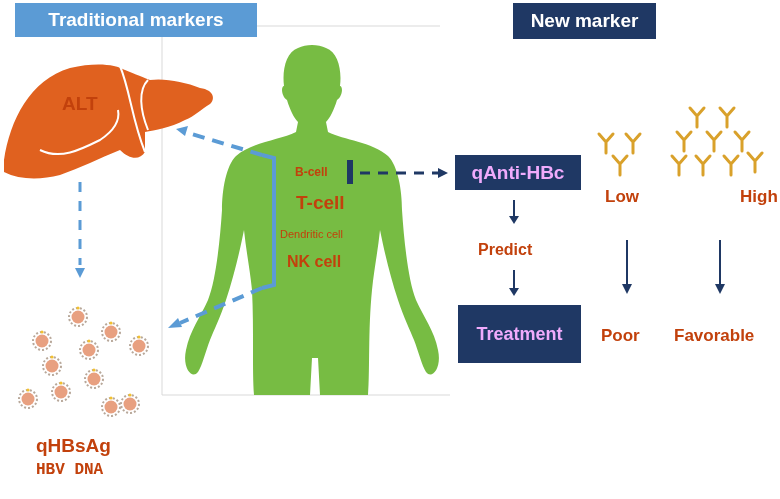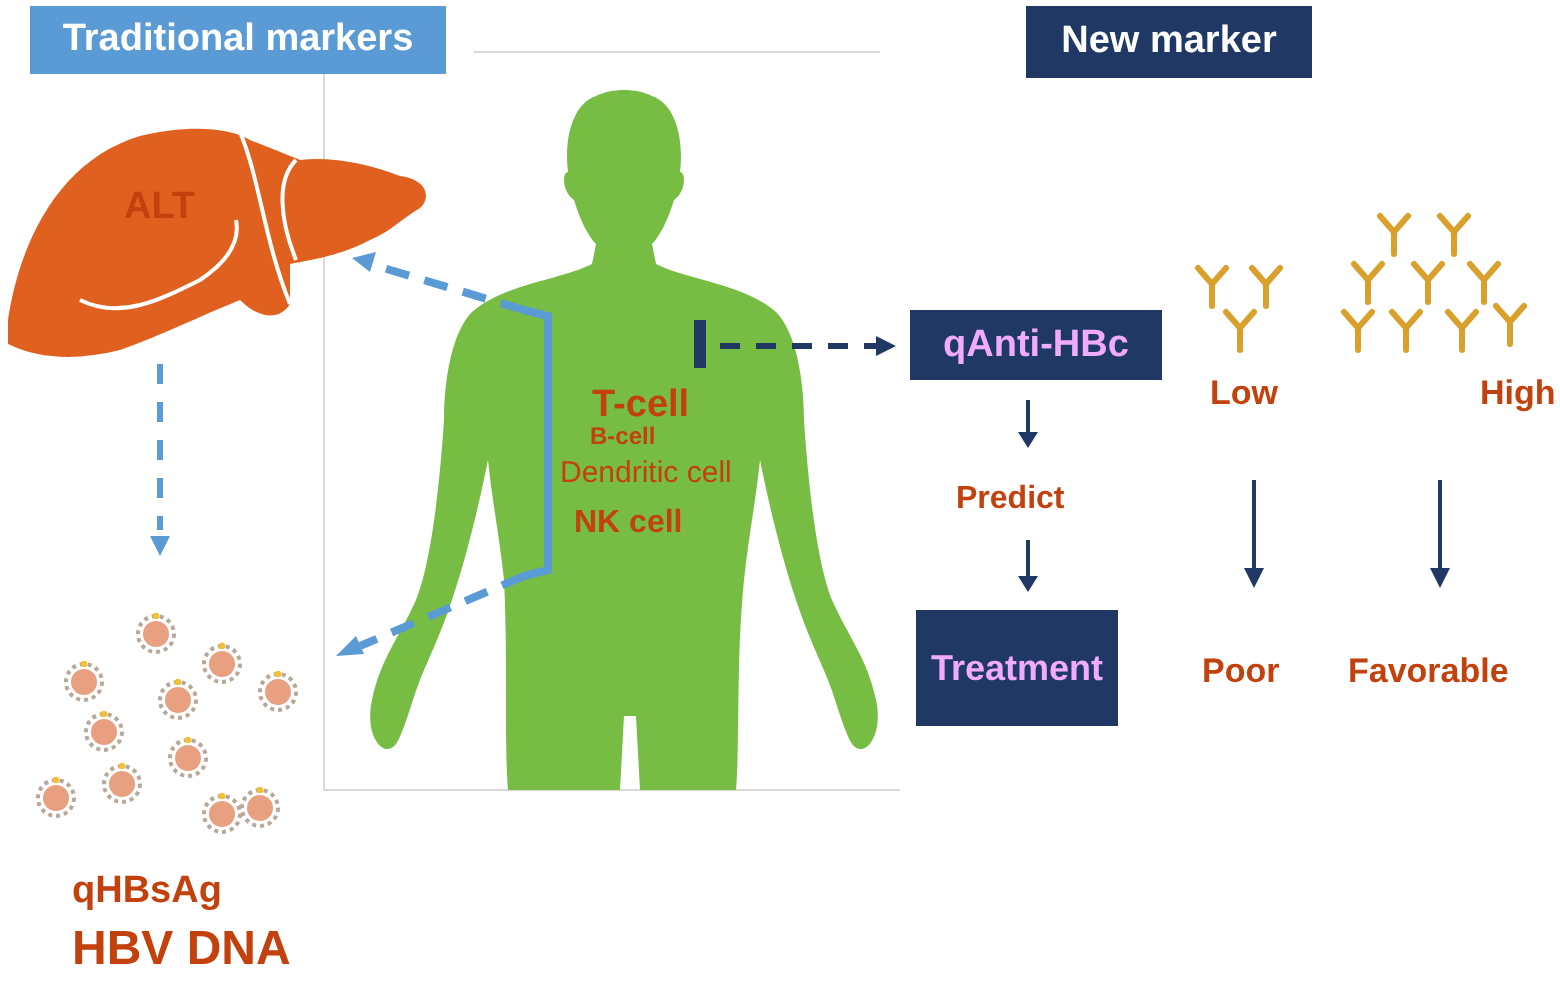"Traditional markers" .hdr-trad { width: 208px -> 242px }
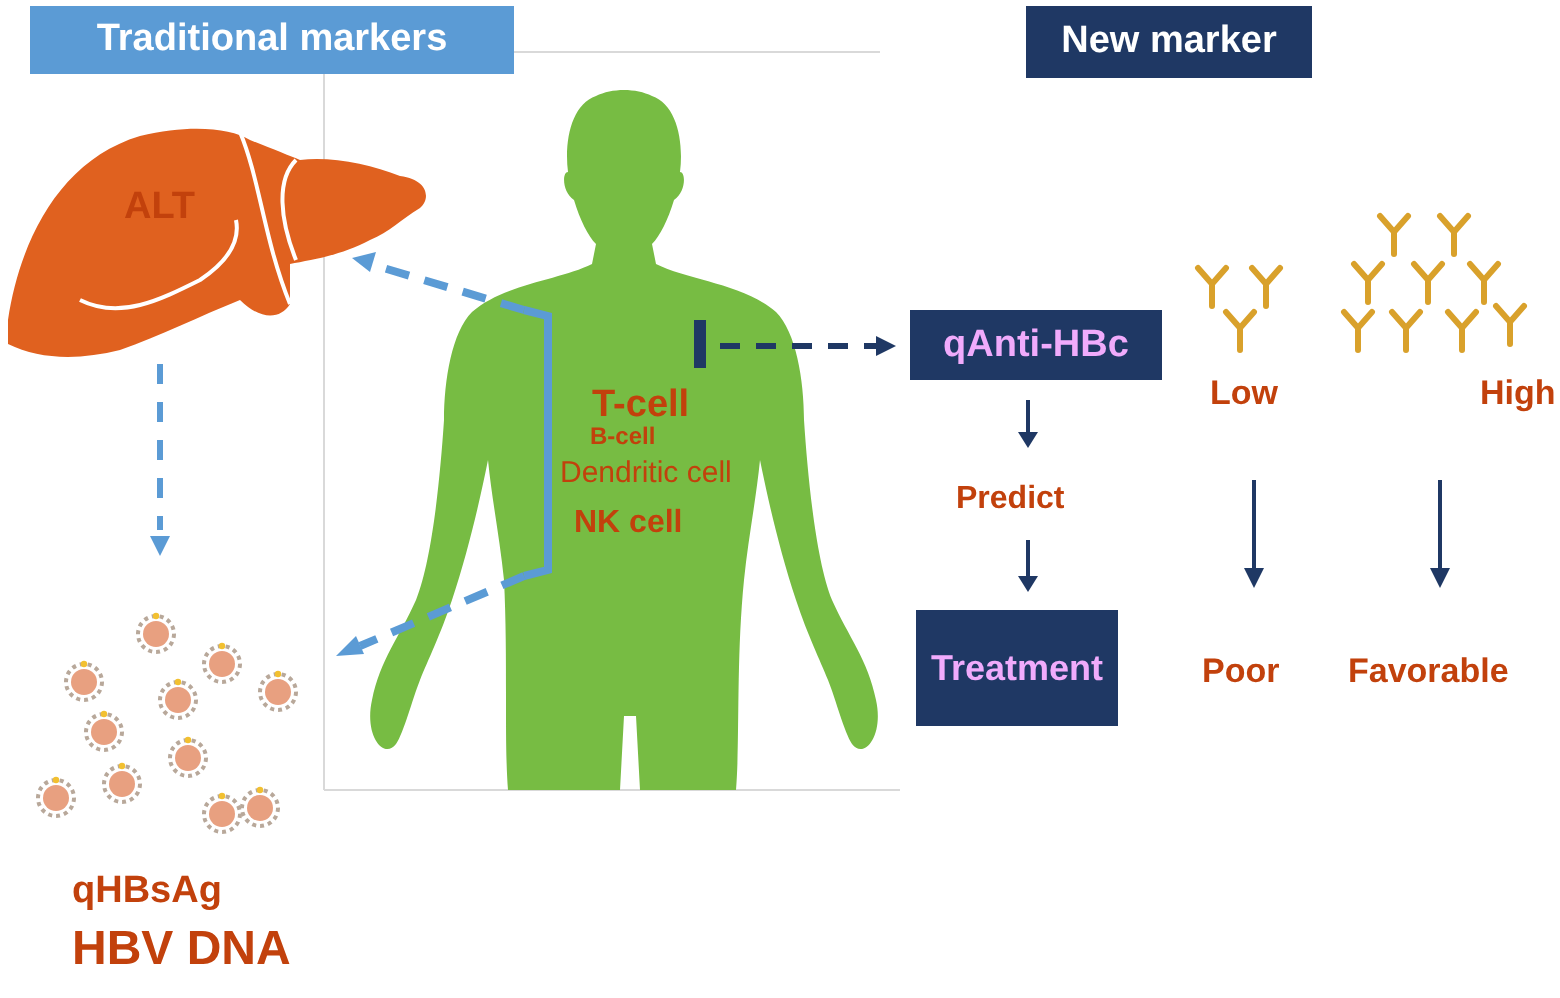"B-cell" div.lbl { margin-top: 46px -> none }
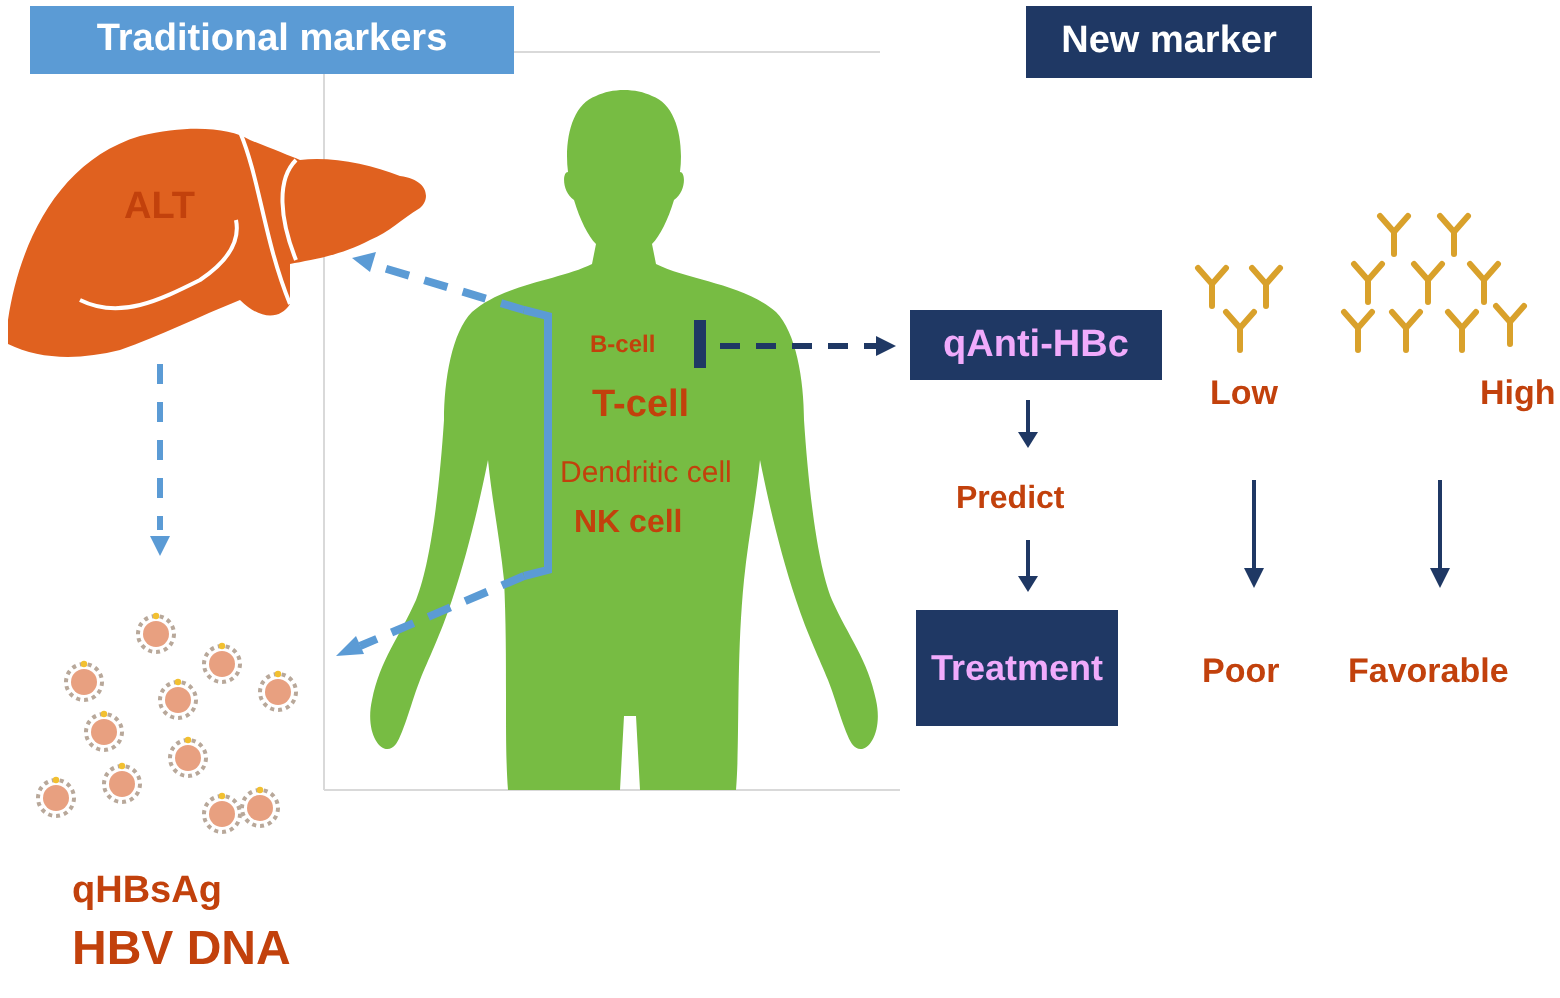"Dendritic cell" div.lbl { font-size: 15px -> 11px }
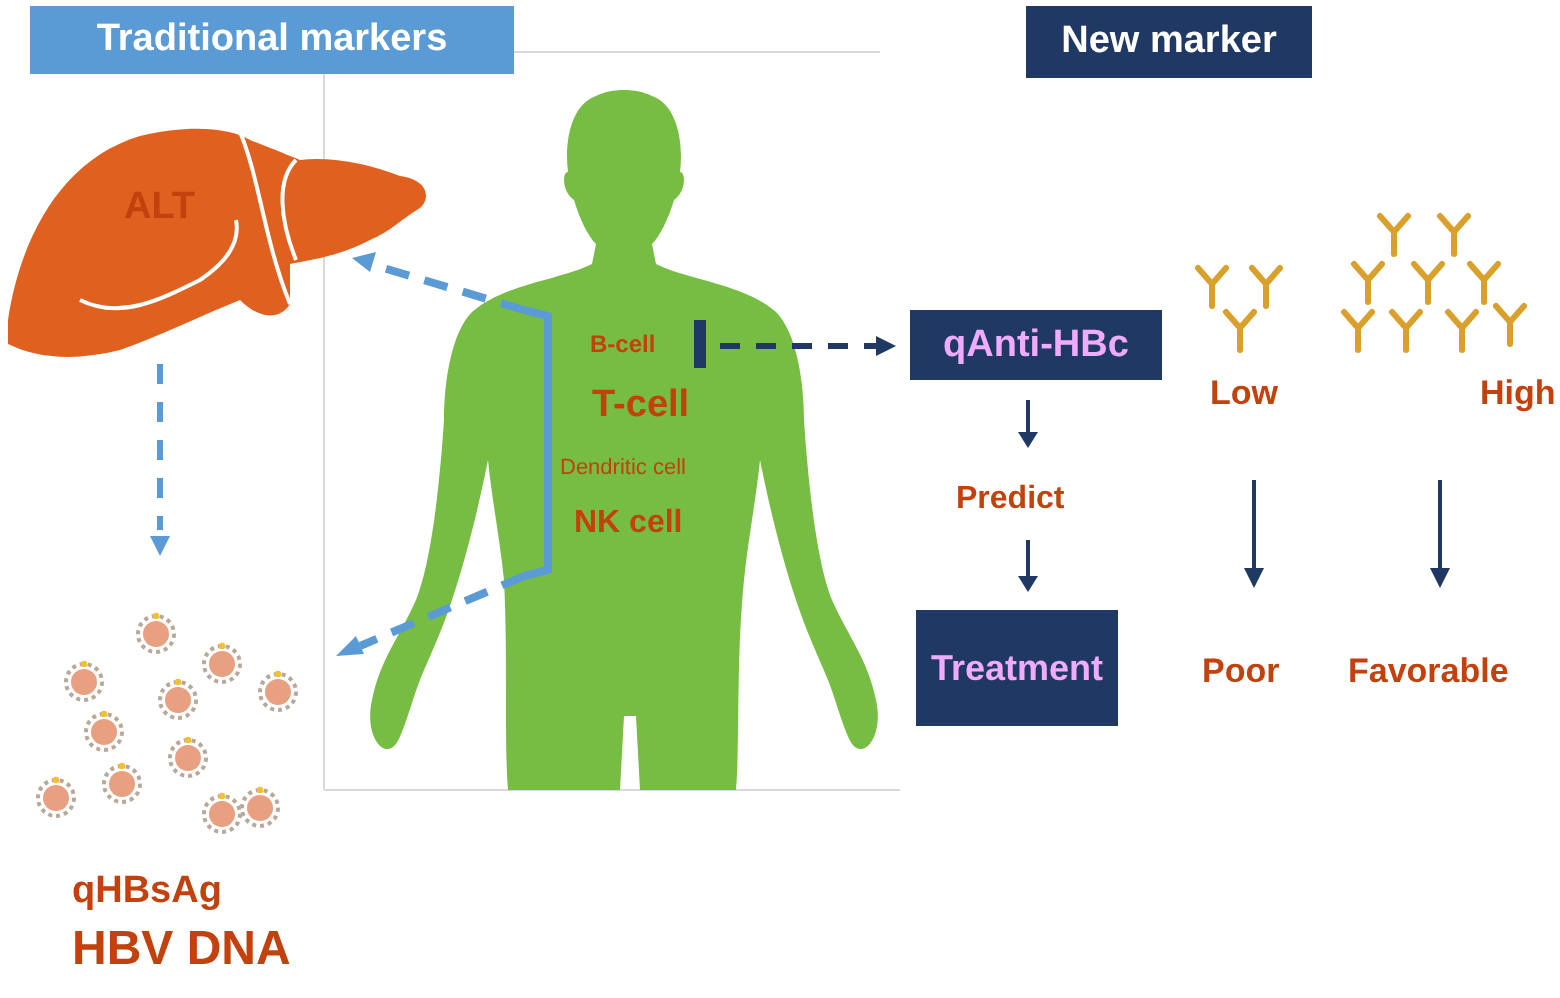"Treatment" div.box { width: 101px -> 123px }
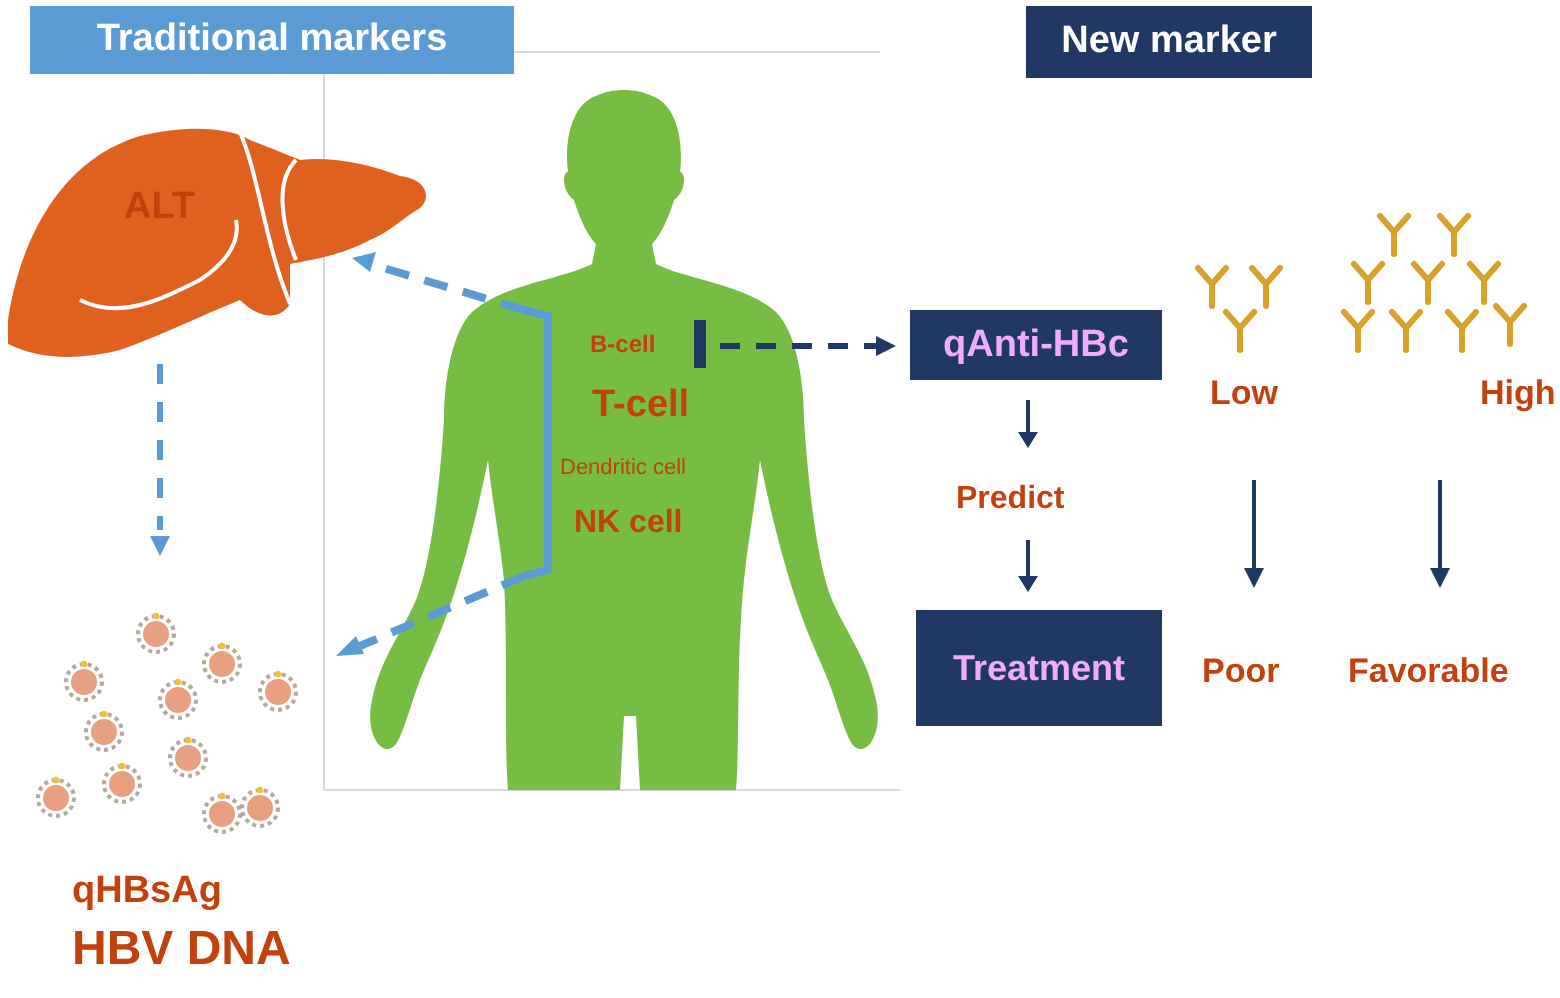"HBV DNA" div.lbl { font-family: none -> Liberation Mono, monospace; font-size: 24px -> 16px }
